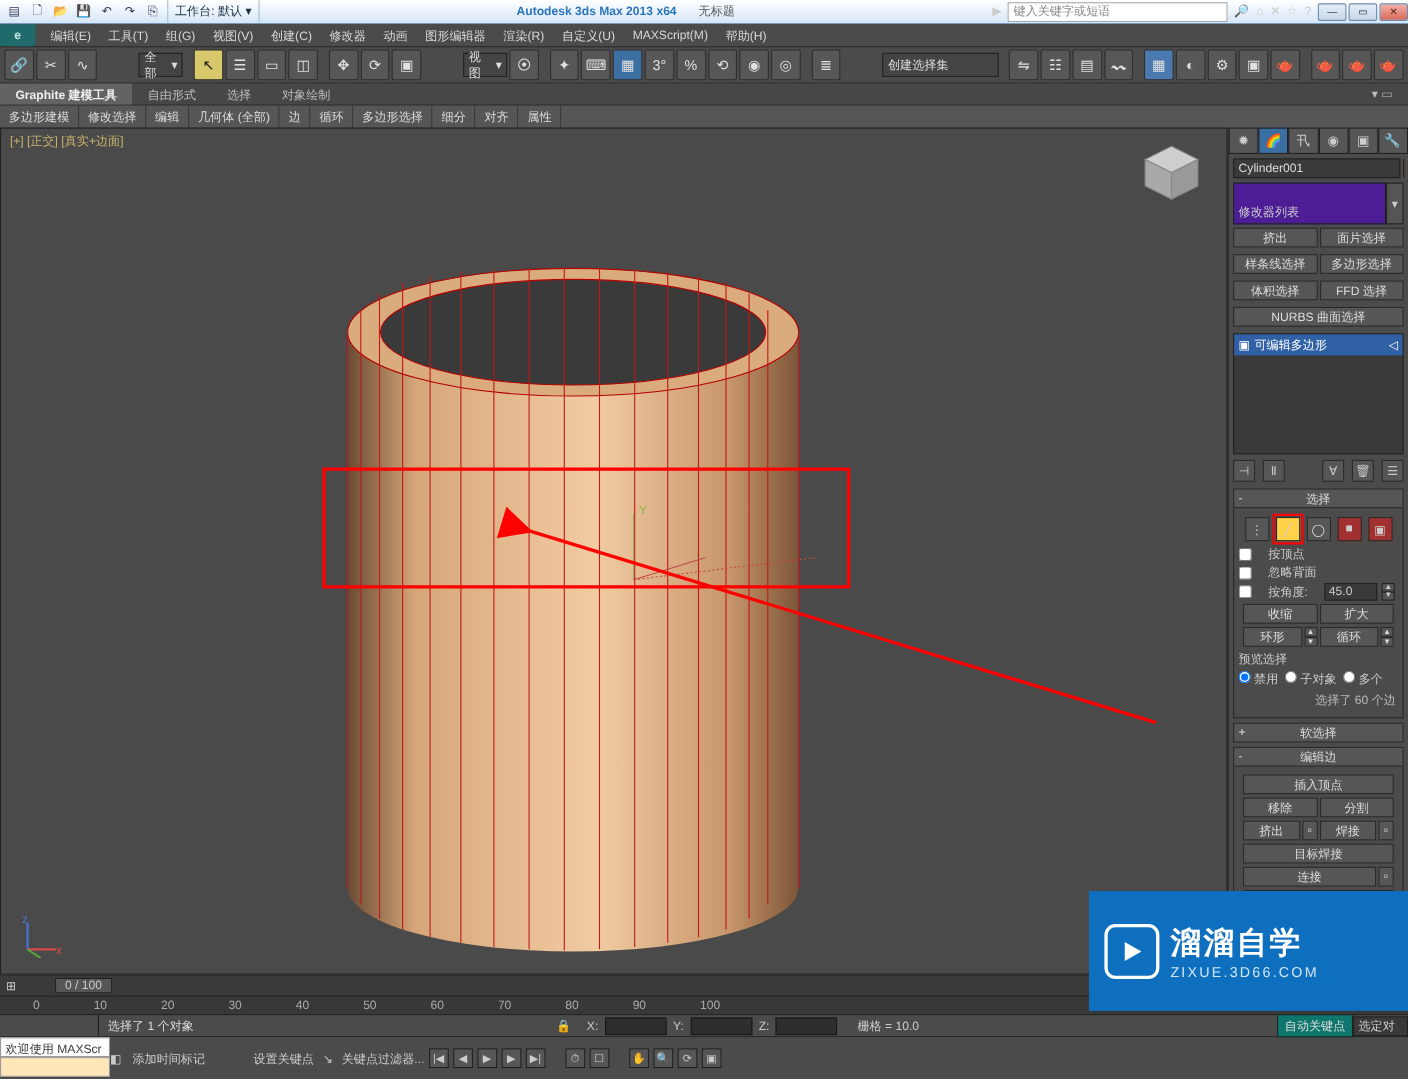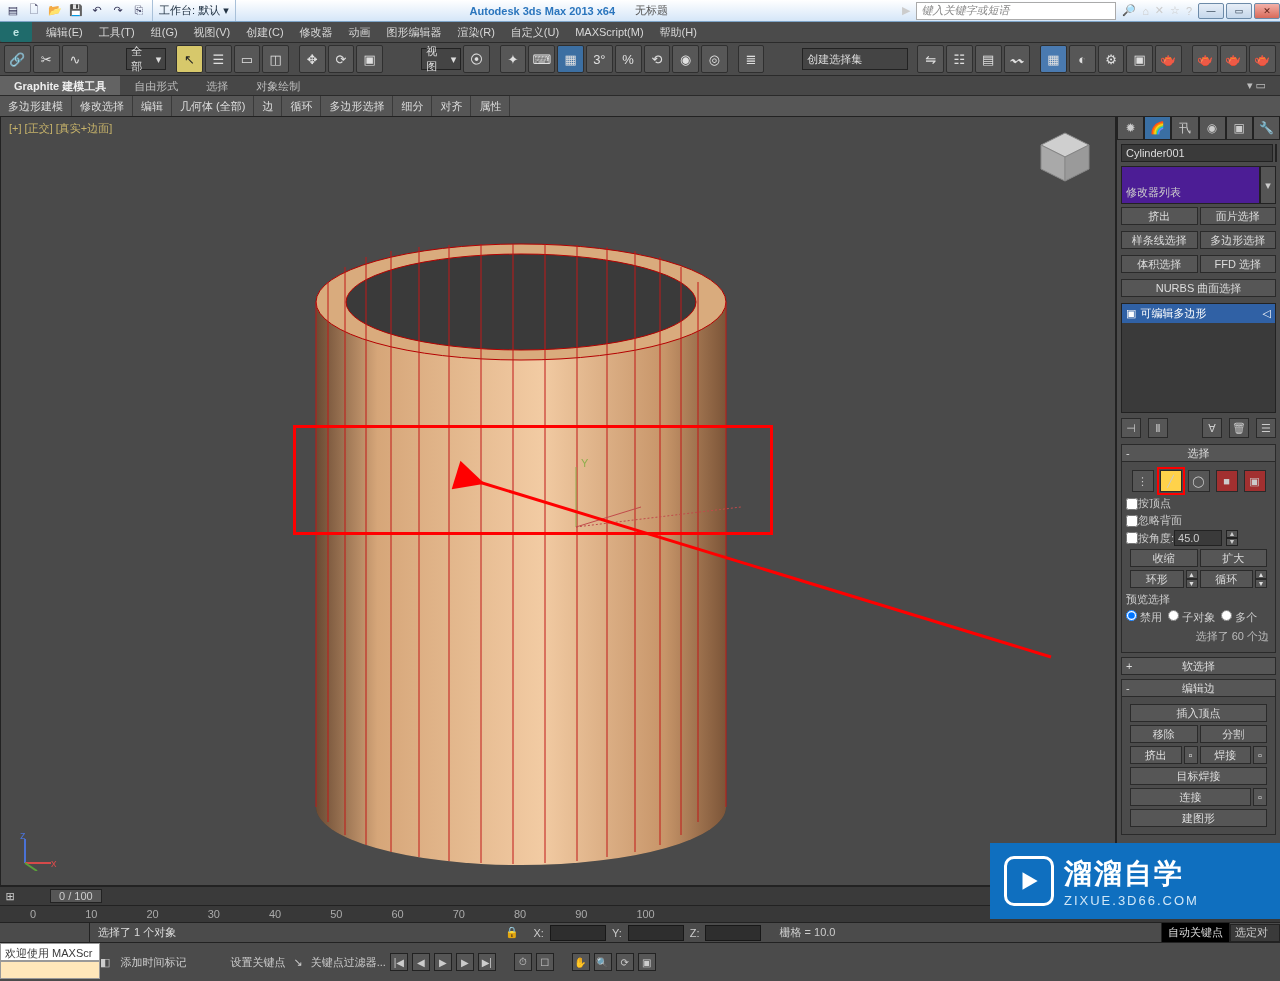"键入关键字或短语" .infobox { font-style: italic -> none }
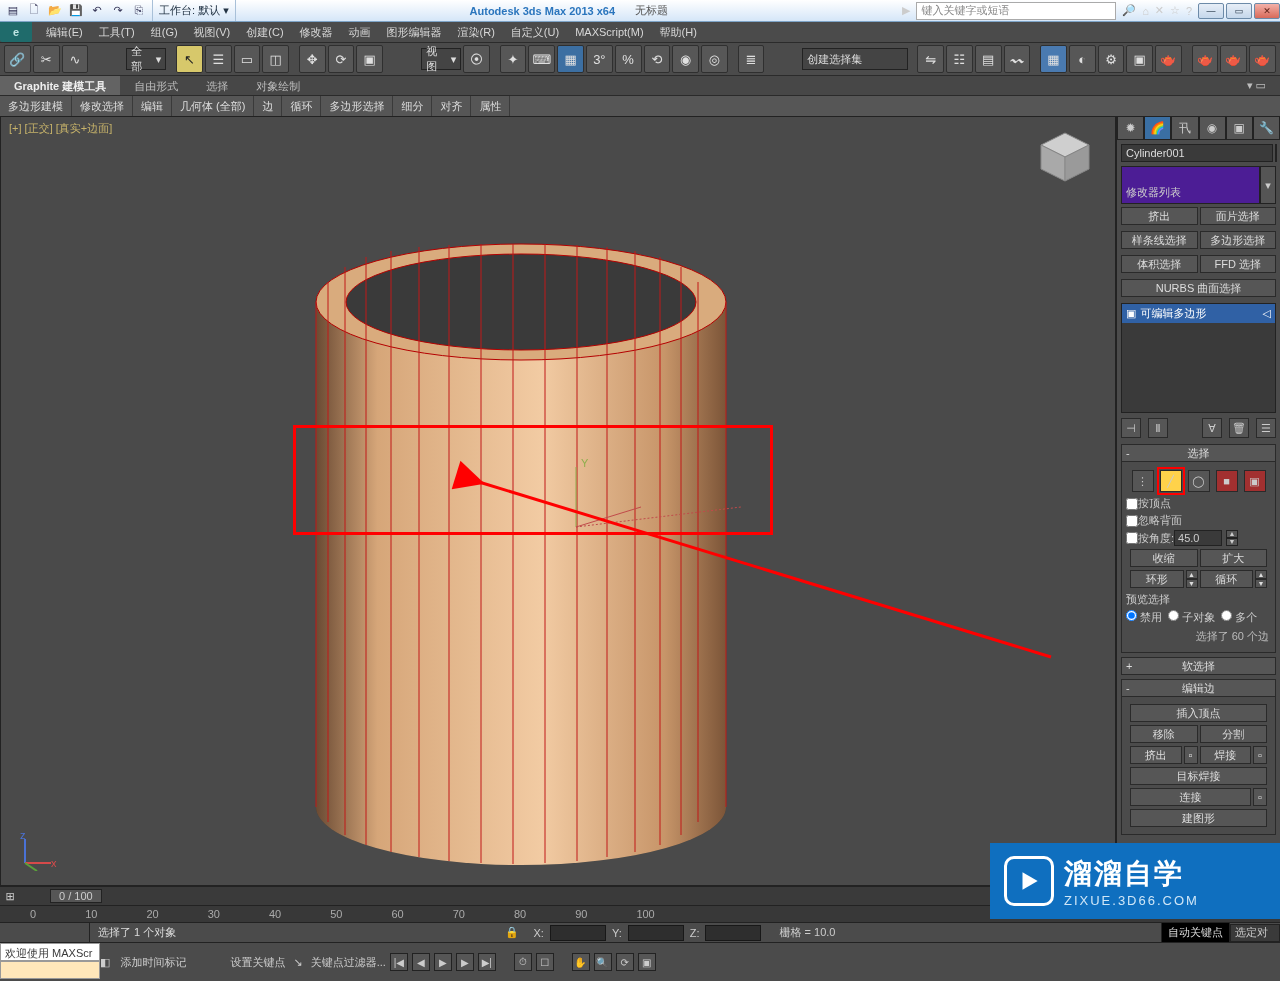"按顶点" .chk { gap: 0 -> 15px }
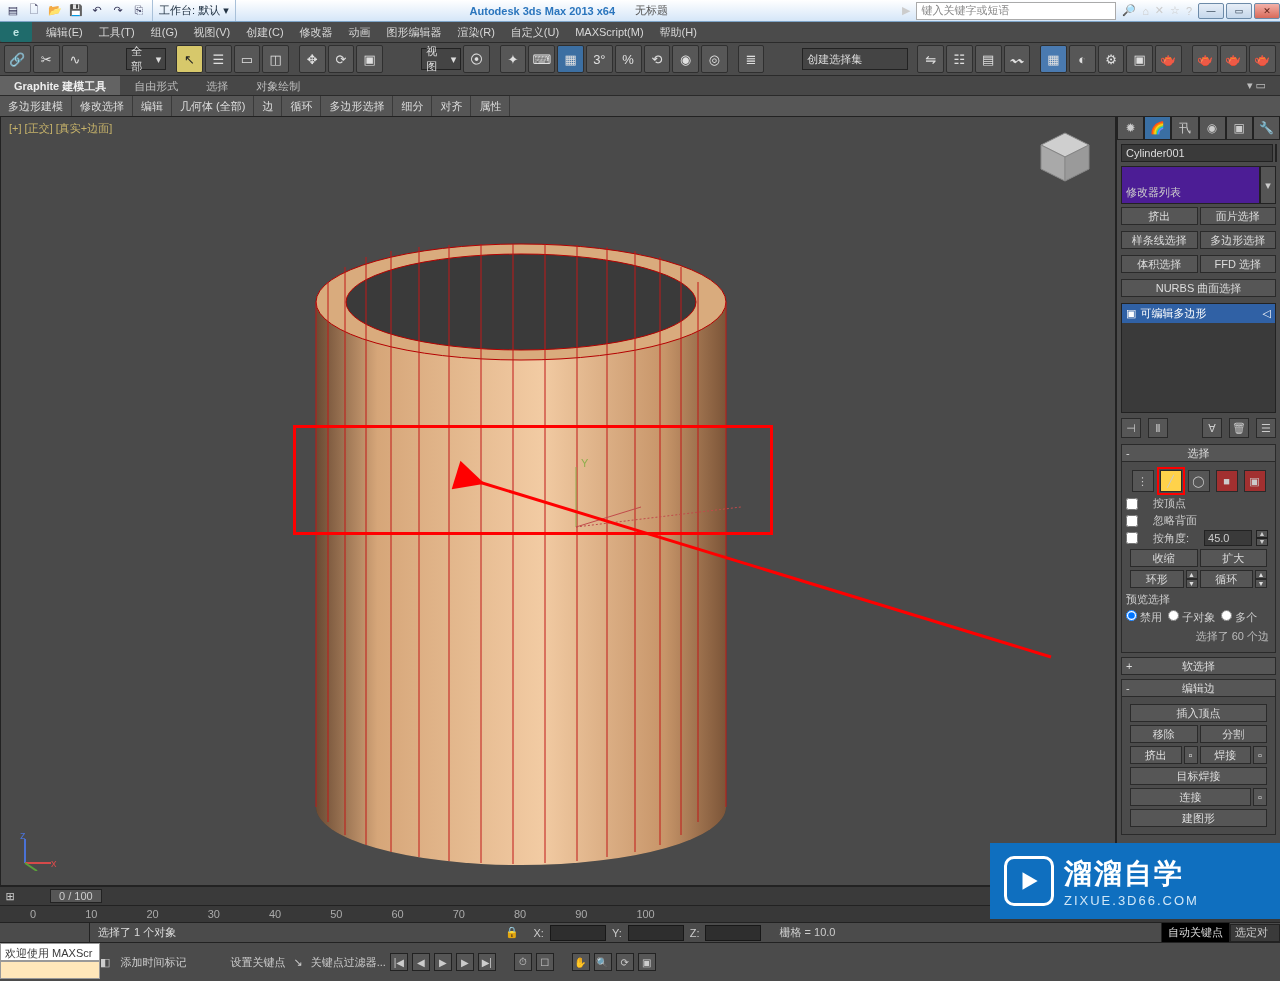"溜溜自学" .watermark { height: 76px -> 109px }
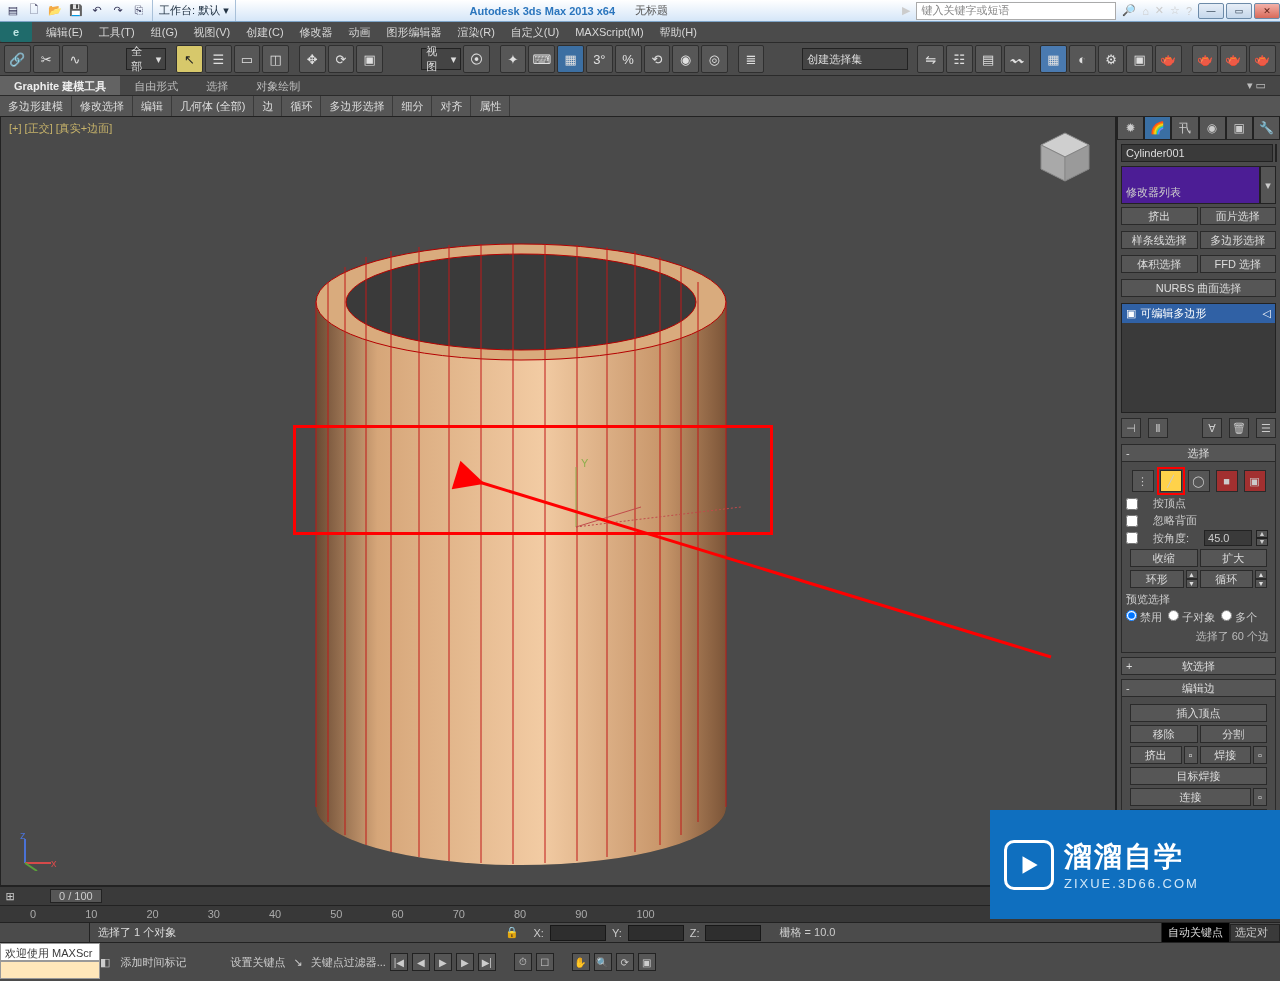"自动关键点" .status-row .akey { background: #000000 -> #0f766e }
